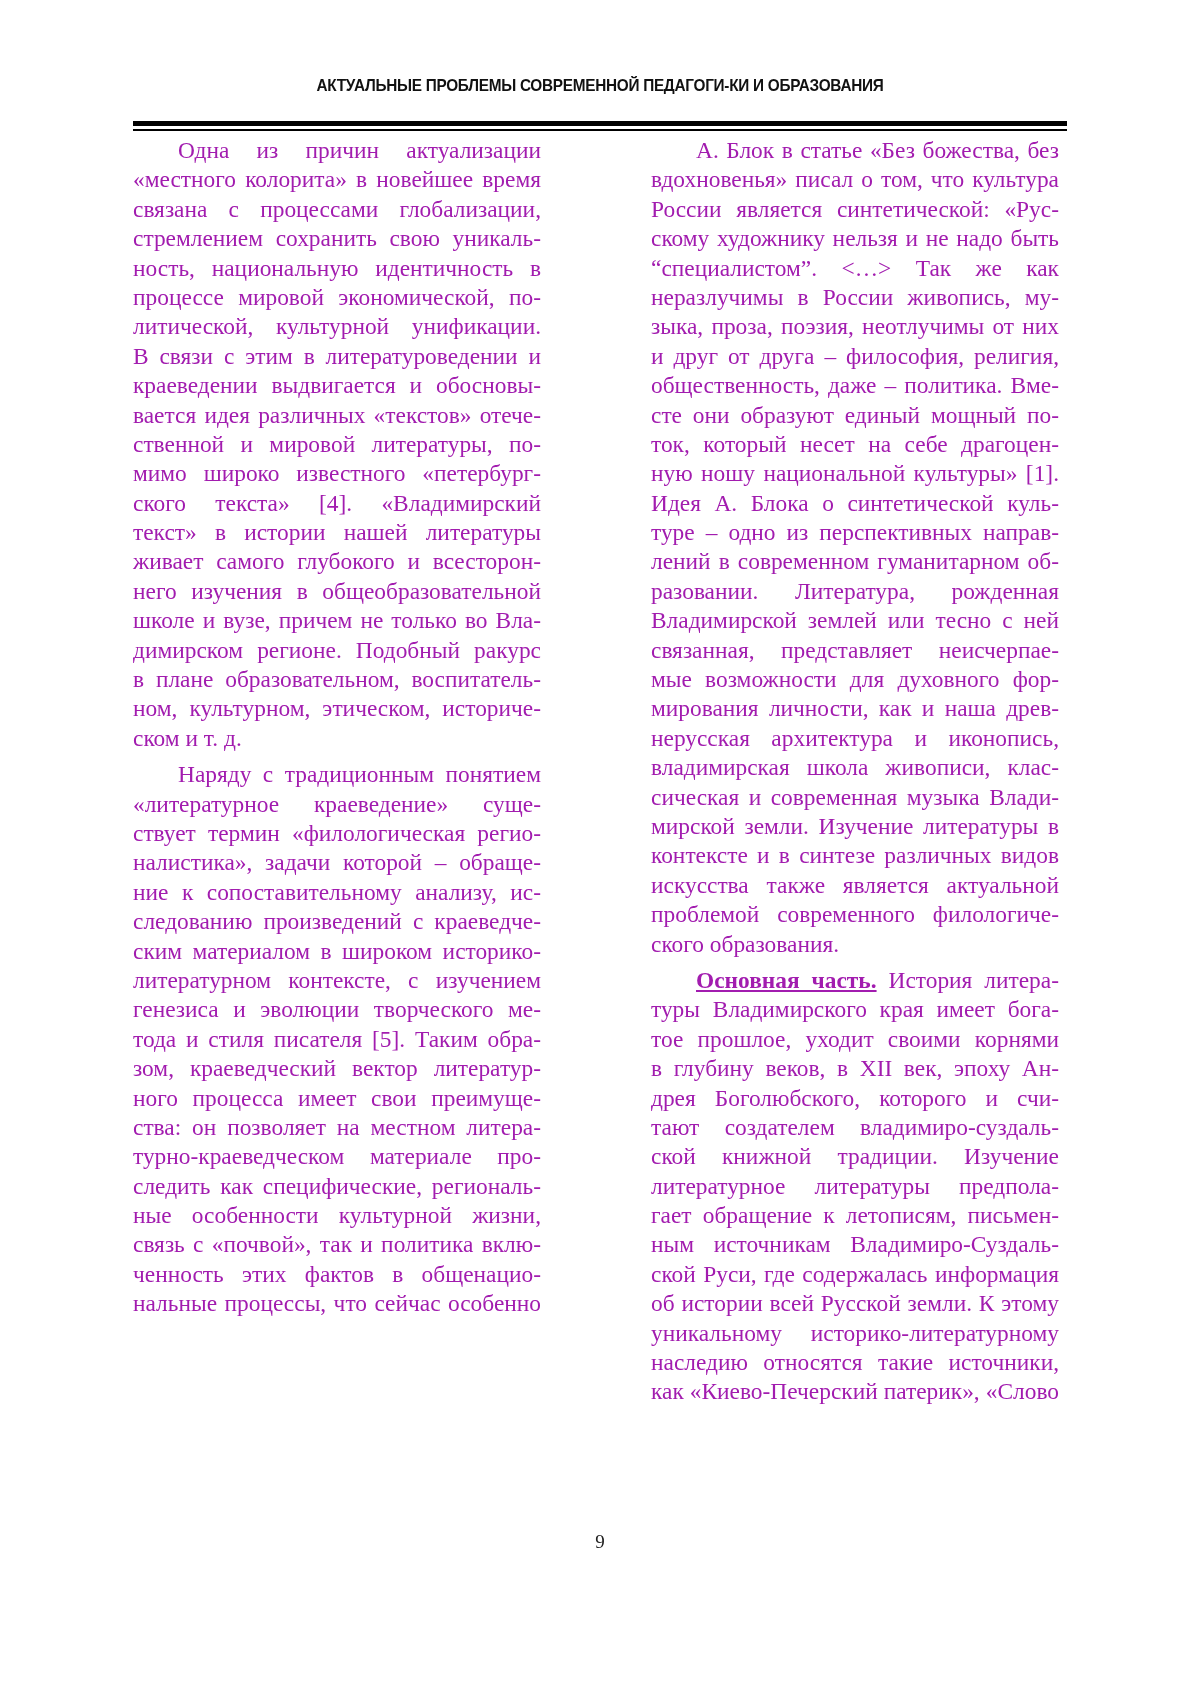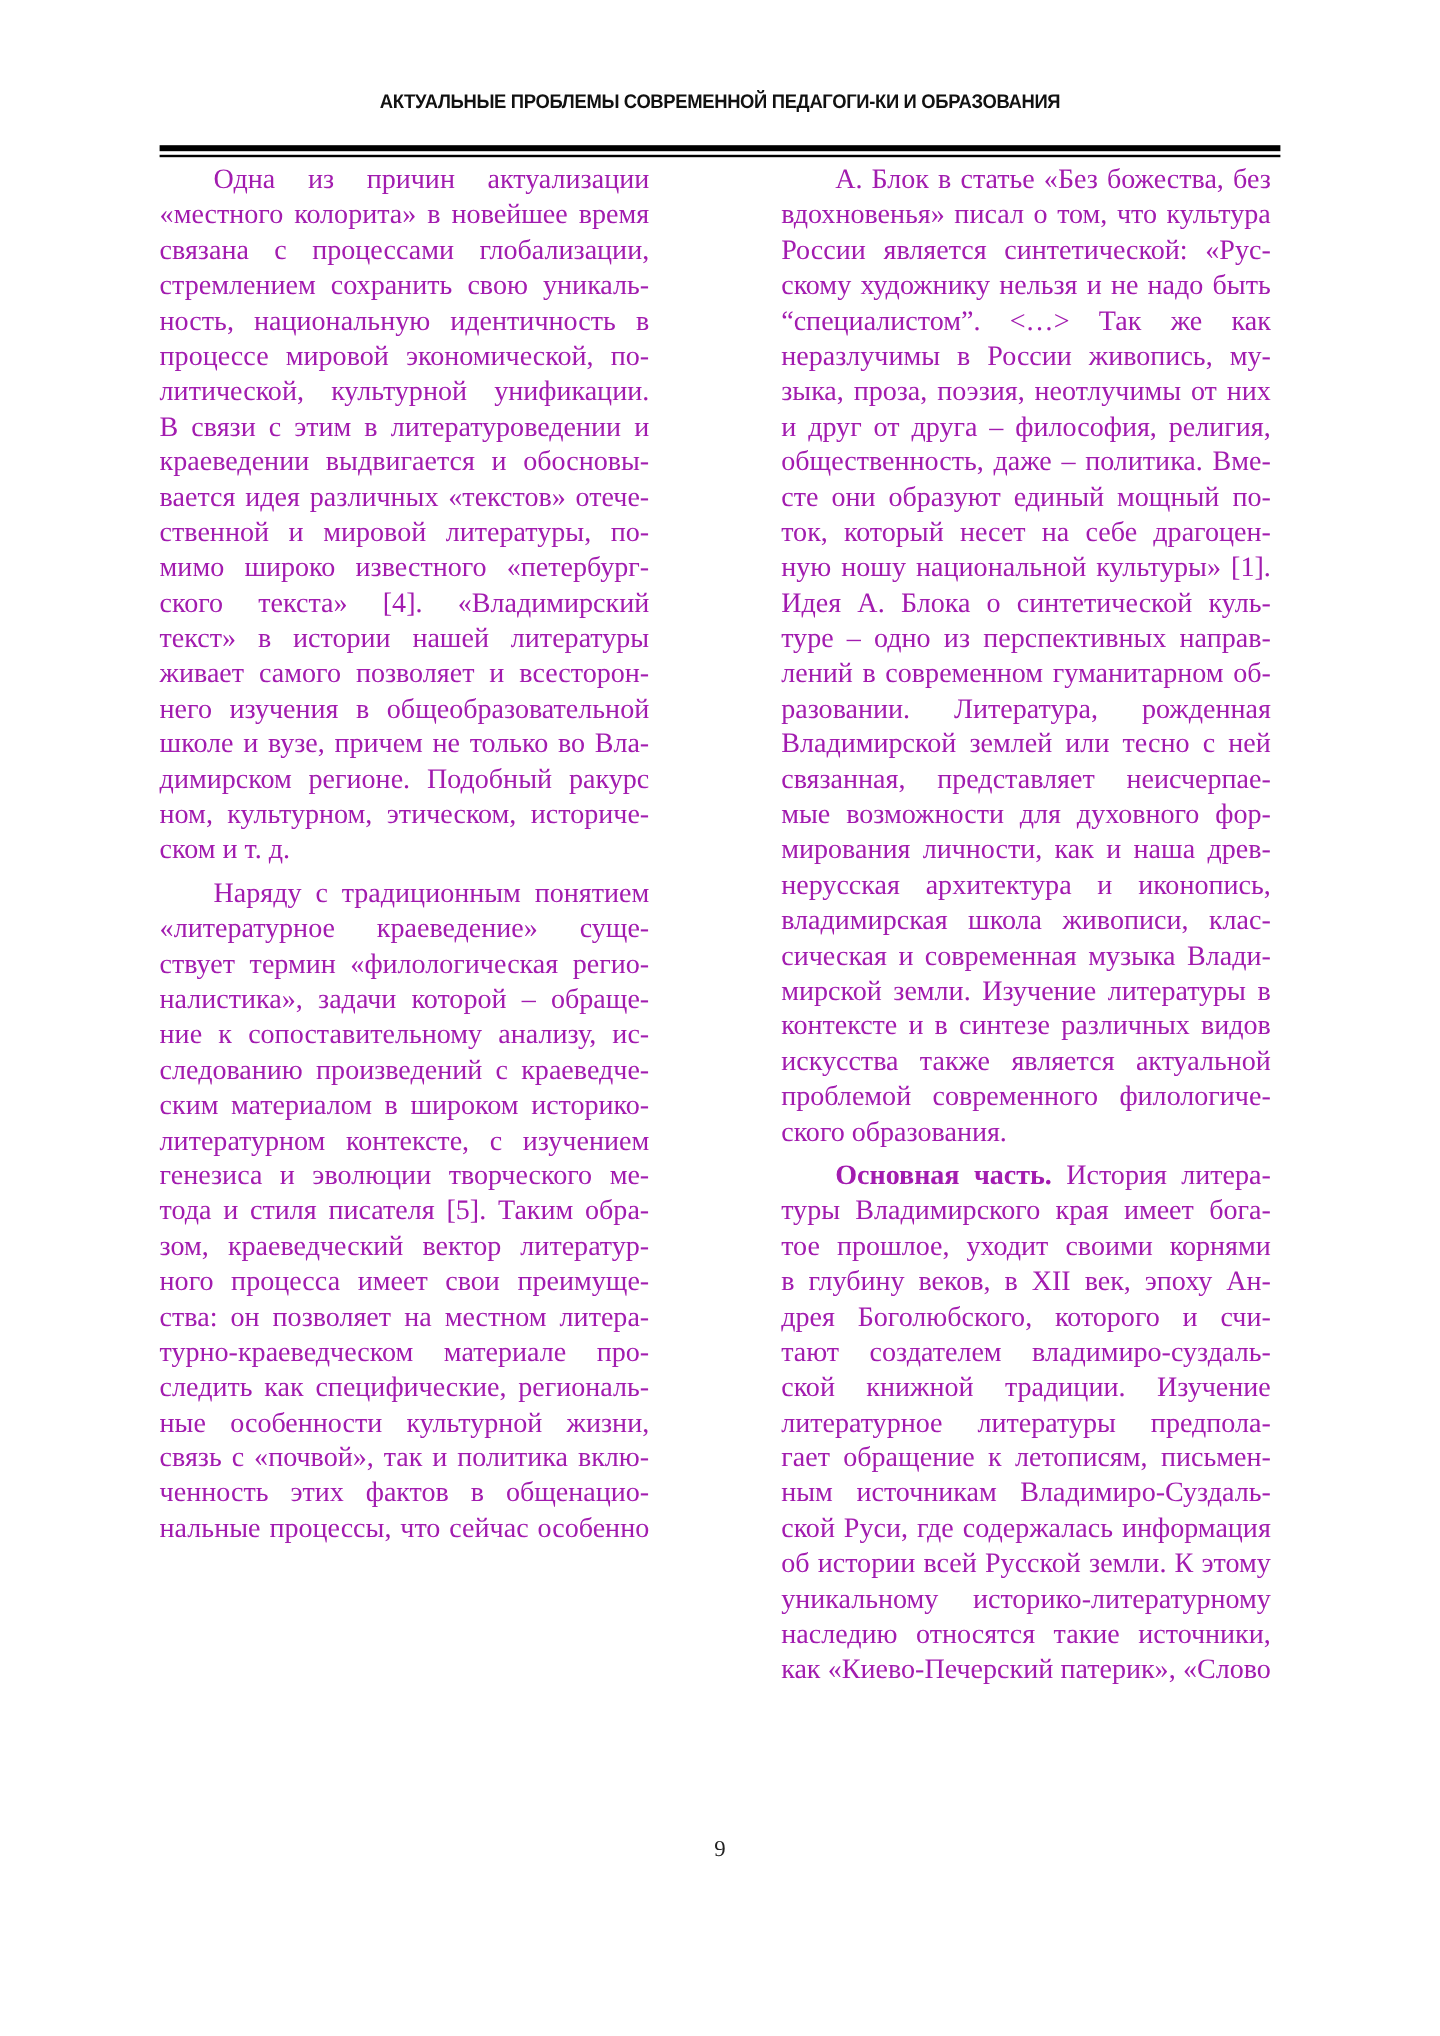"живает самого позволяет и всесторон-" span.line { text: позволяет -> глубокого }
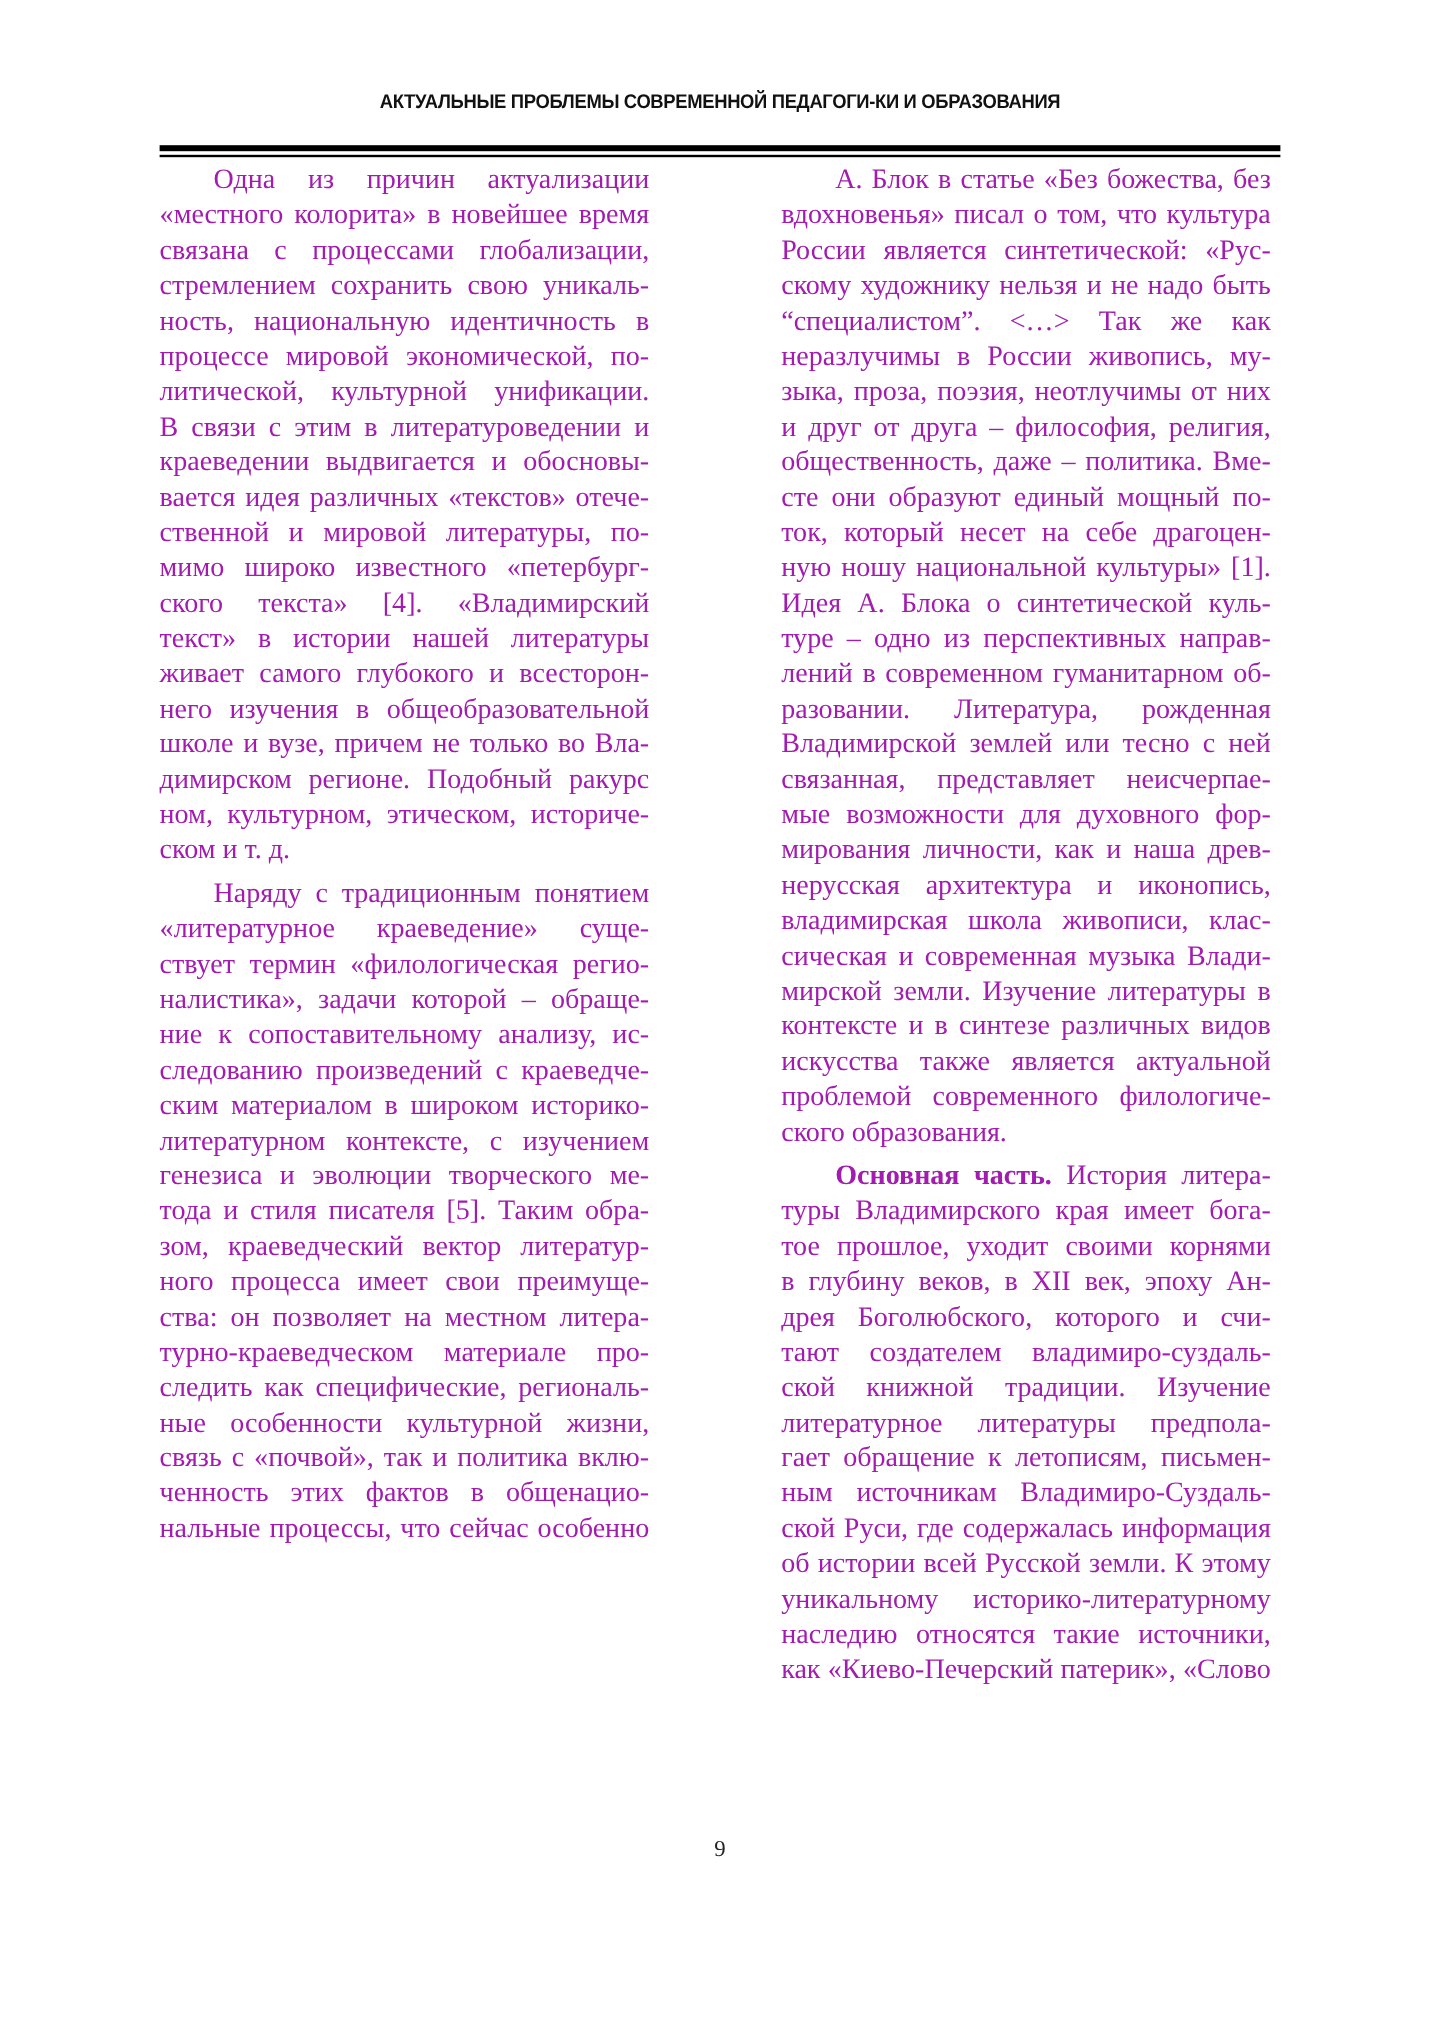"в плане образовательном, воспитатель-" span.line { html: none -> <span>в плане образовательном, воспитатель-</span> }
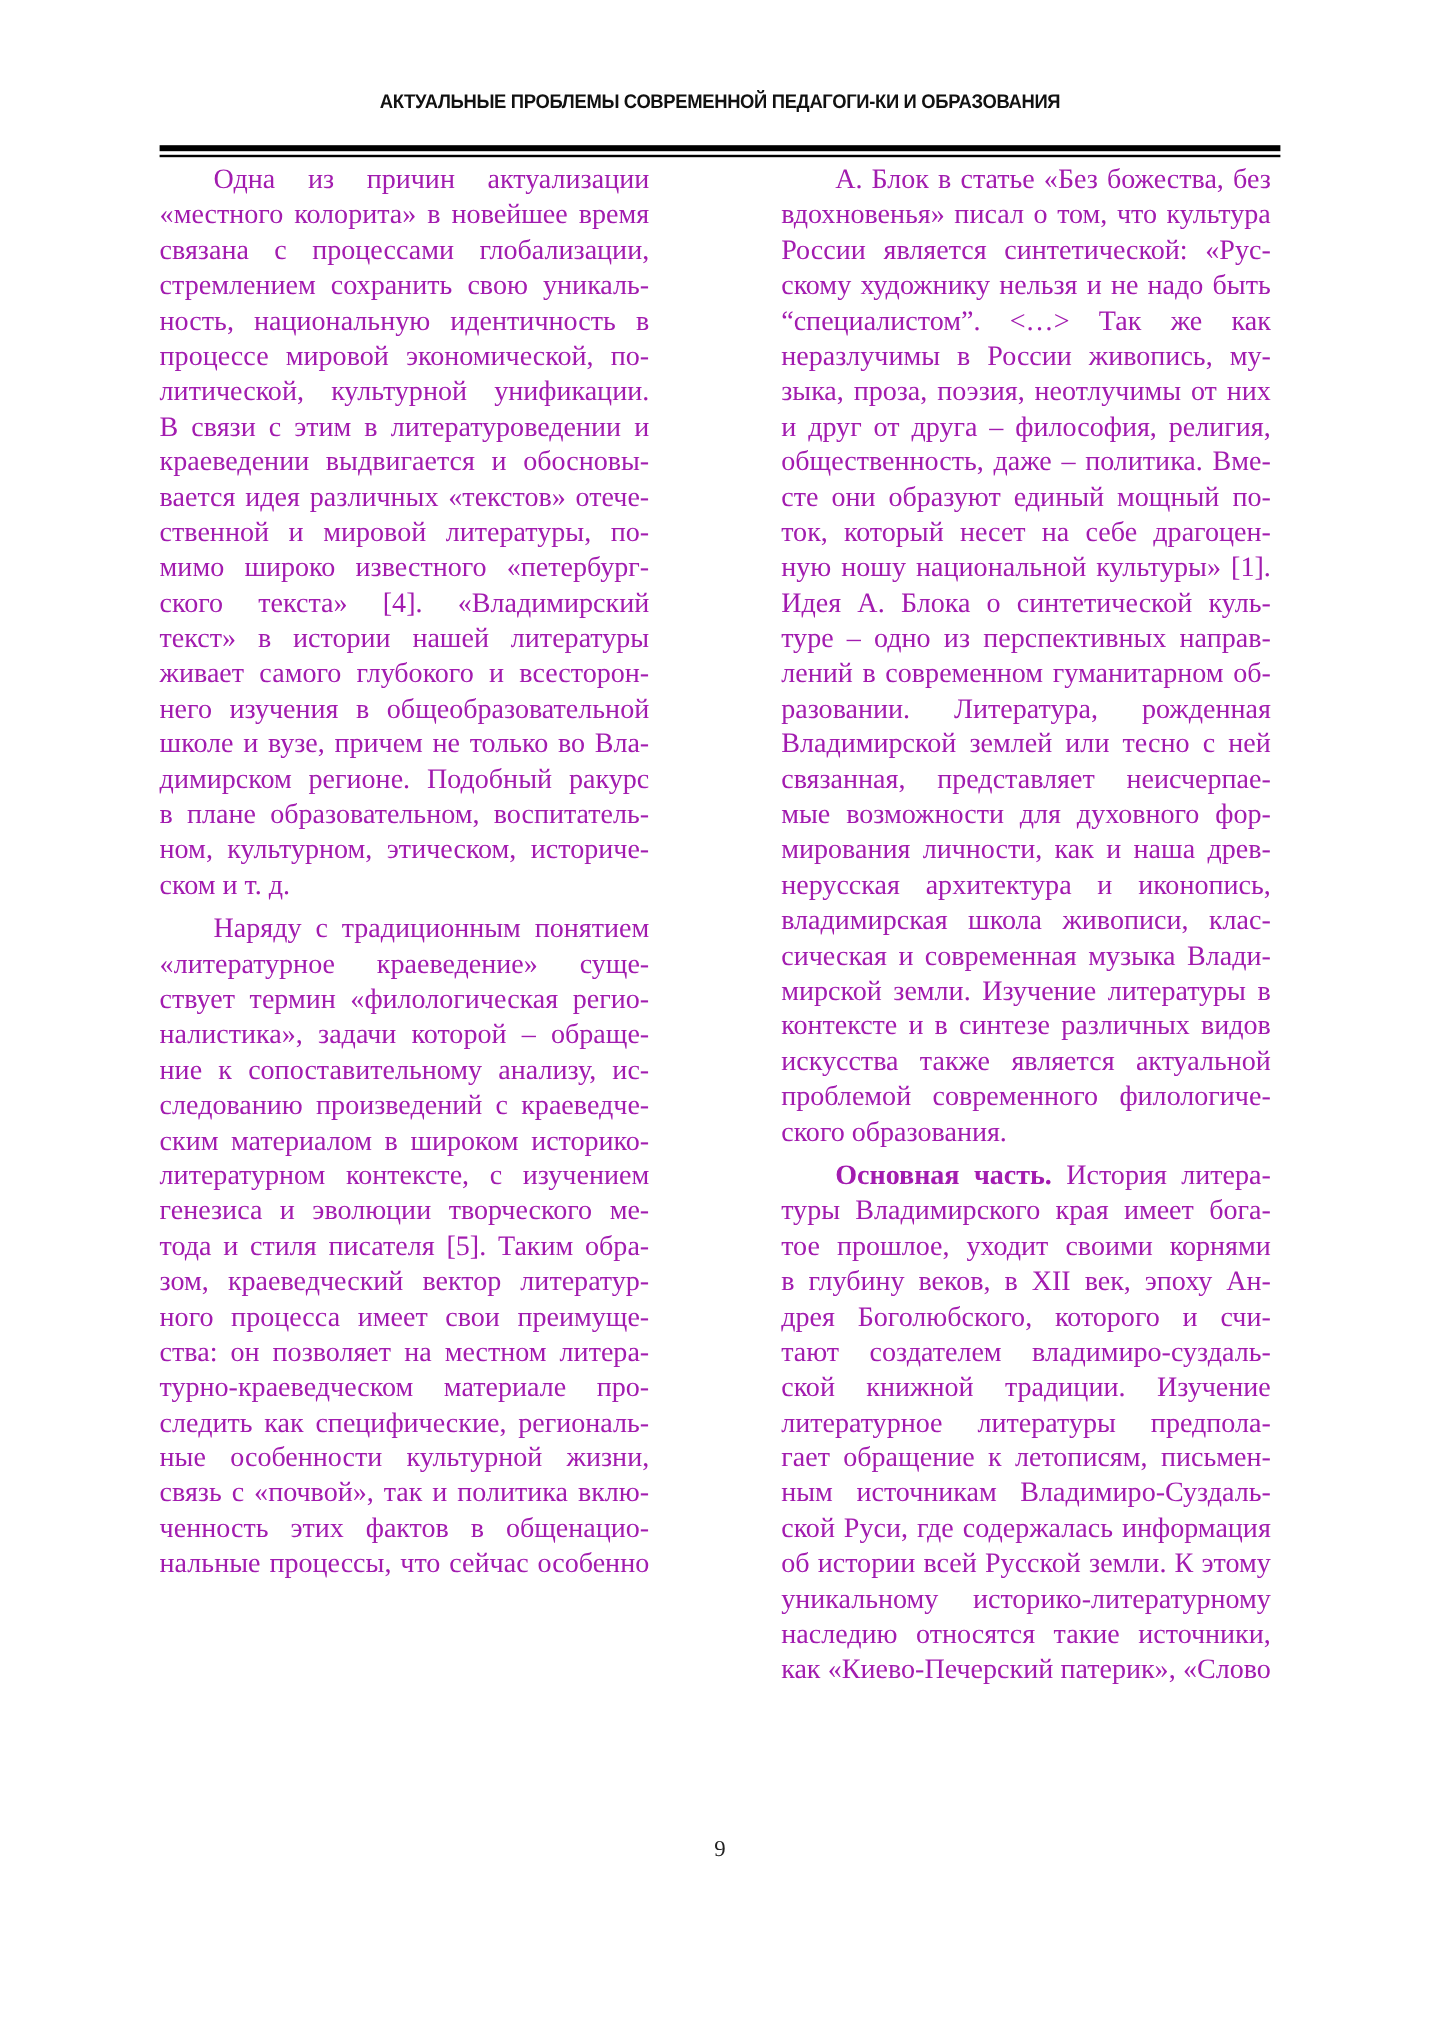"Основная часть." .bold-lead { text-decoration: none -> underline }
